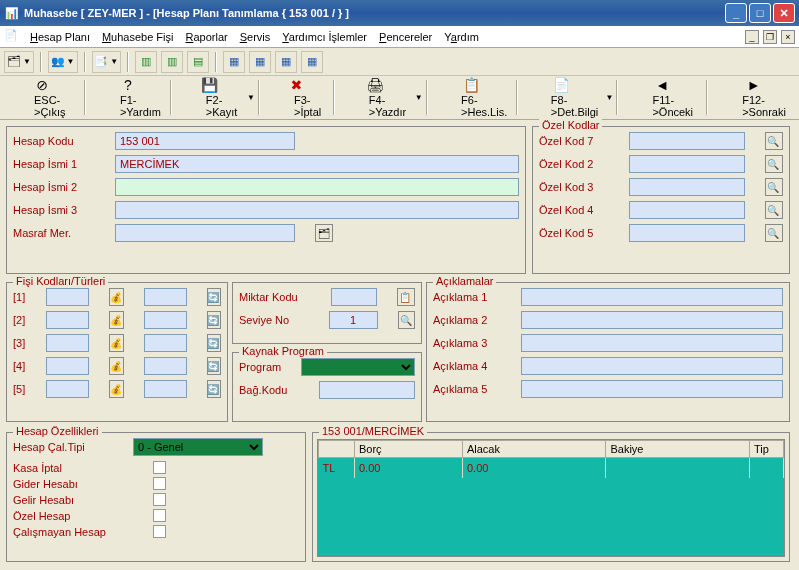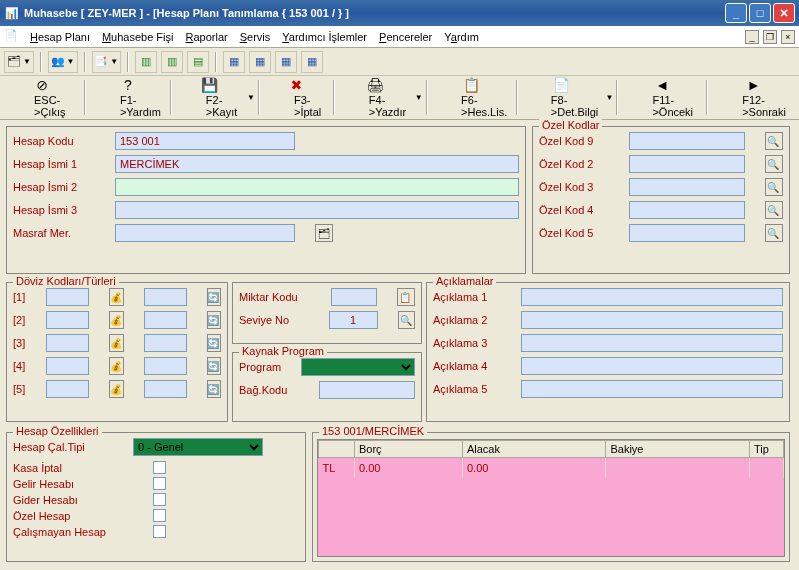"Özel Kod 9" div.l { text: 9 -> 7 }
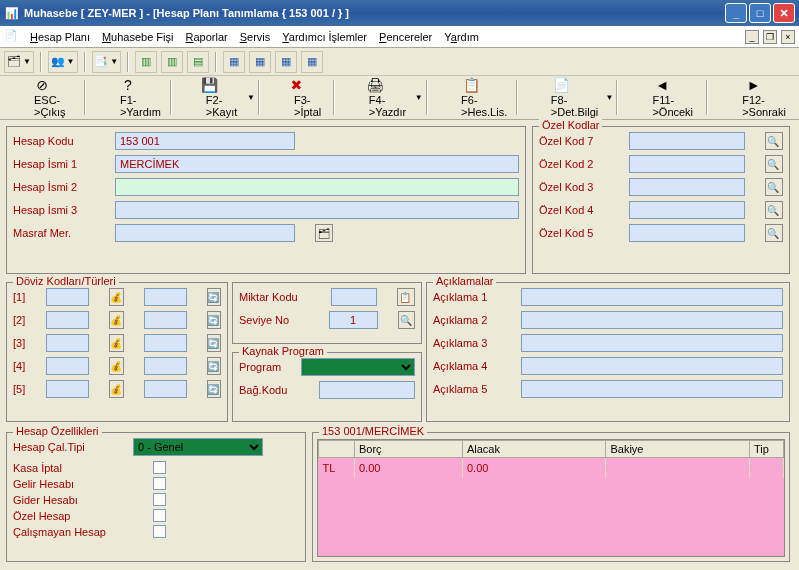"Döviz Kodları/Türleri" div.legend { text: Döviz -> Fişi }
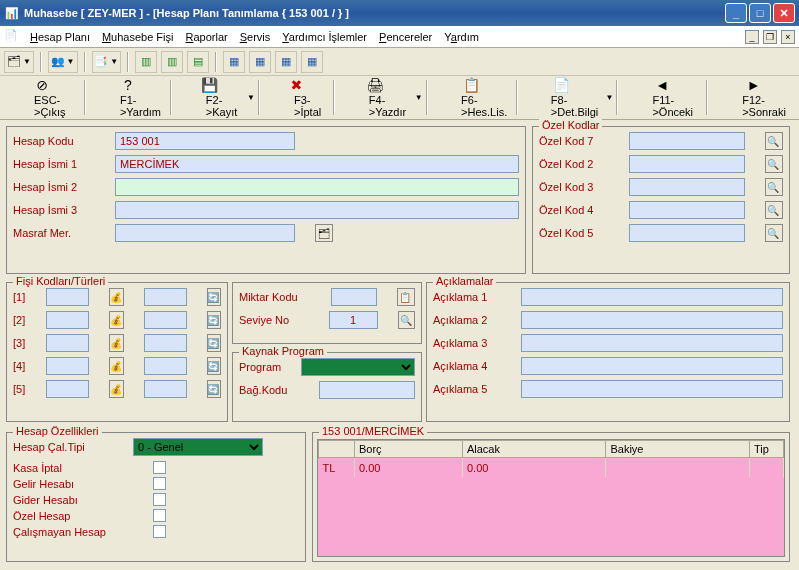"Borç" .grid { background: #f9a8d4 -> #14b8a6 }
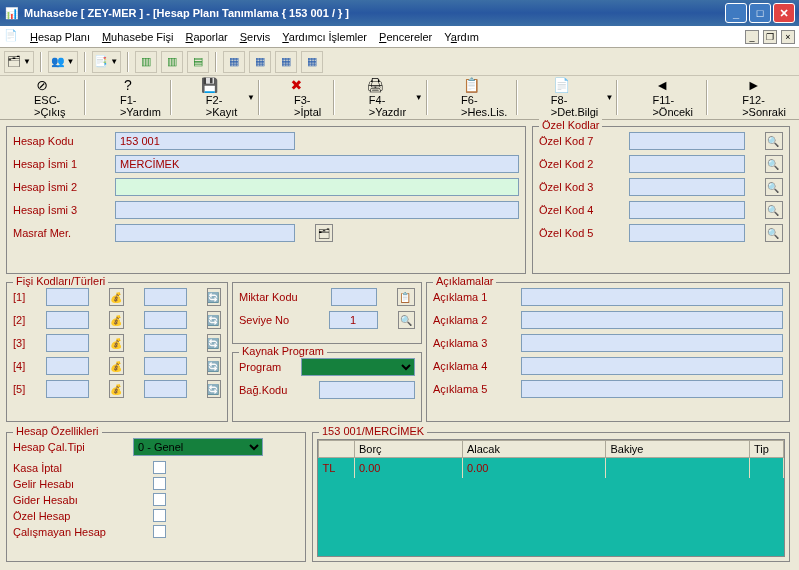"Gelir Hesabı" div.row { order: before "Gider Hesabı" -> after "Gider Hesabı" }
